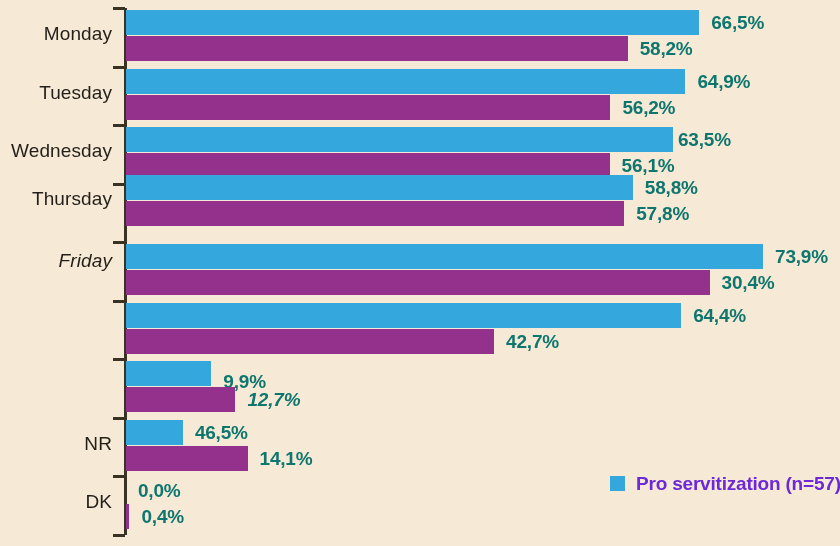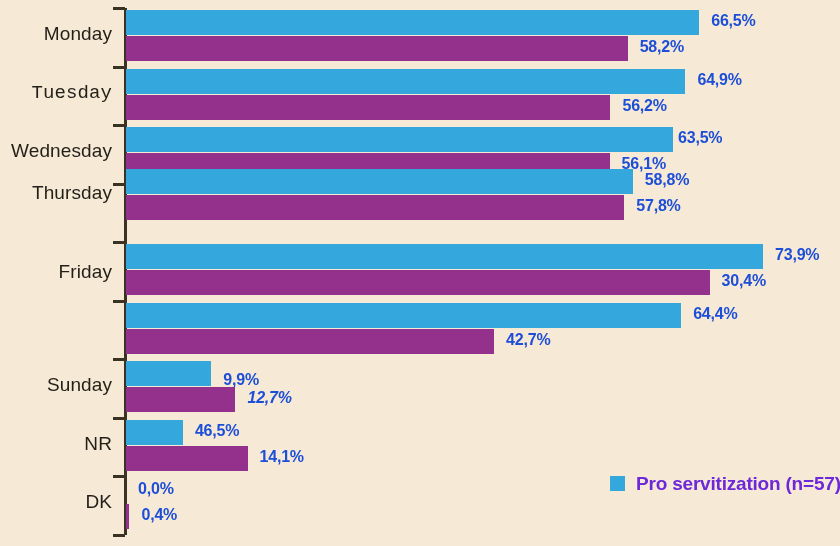"66,5%" .bar-value { color: #1d4ed8 -> #0f766e; font-size: 16px -> 19px }
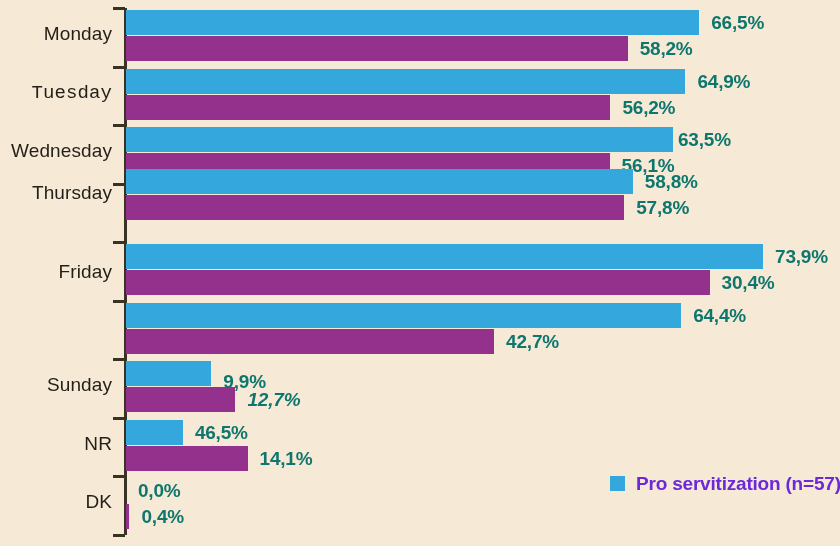"Tuesday" div.cat-label { font-family: Liberation Mono, monospace -> none }
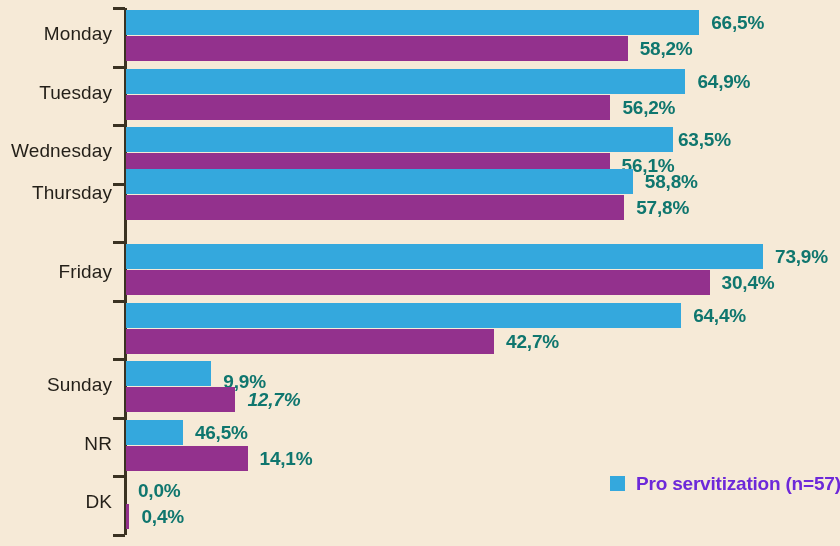"Thursday" div.cat-row { top: 169px -> 175px }
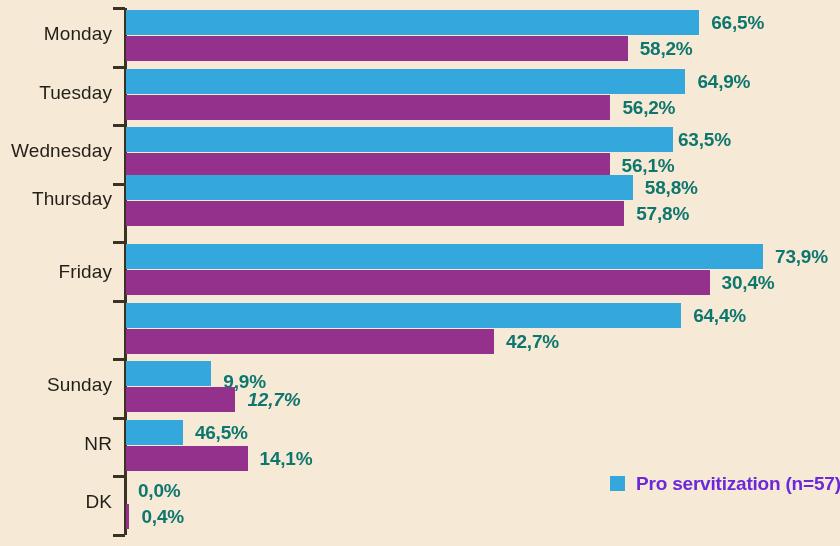"Friday" div.cat-label { font-style: none -> italic; top: 17px -> 6px }
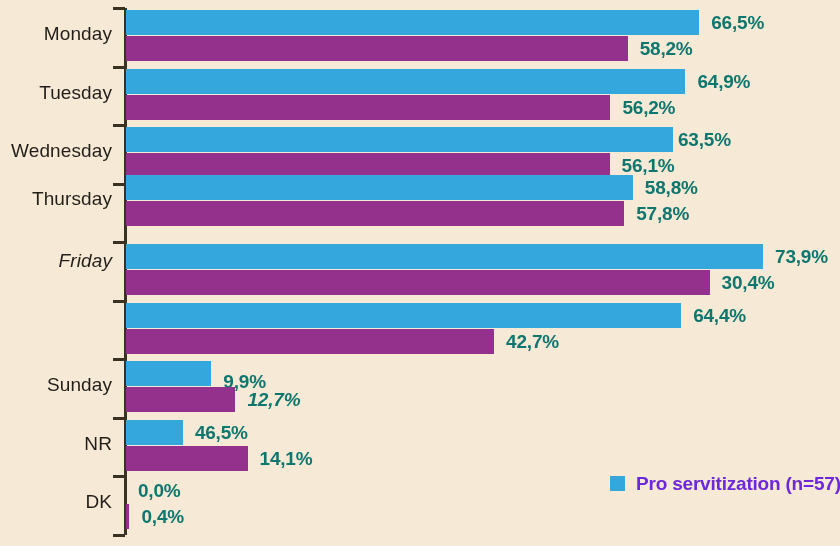"Sunday" div.cat-label { html: <div>Sunday</div> -> none }
